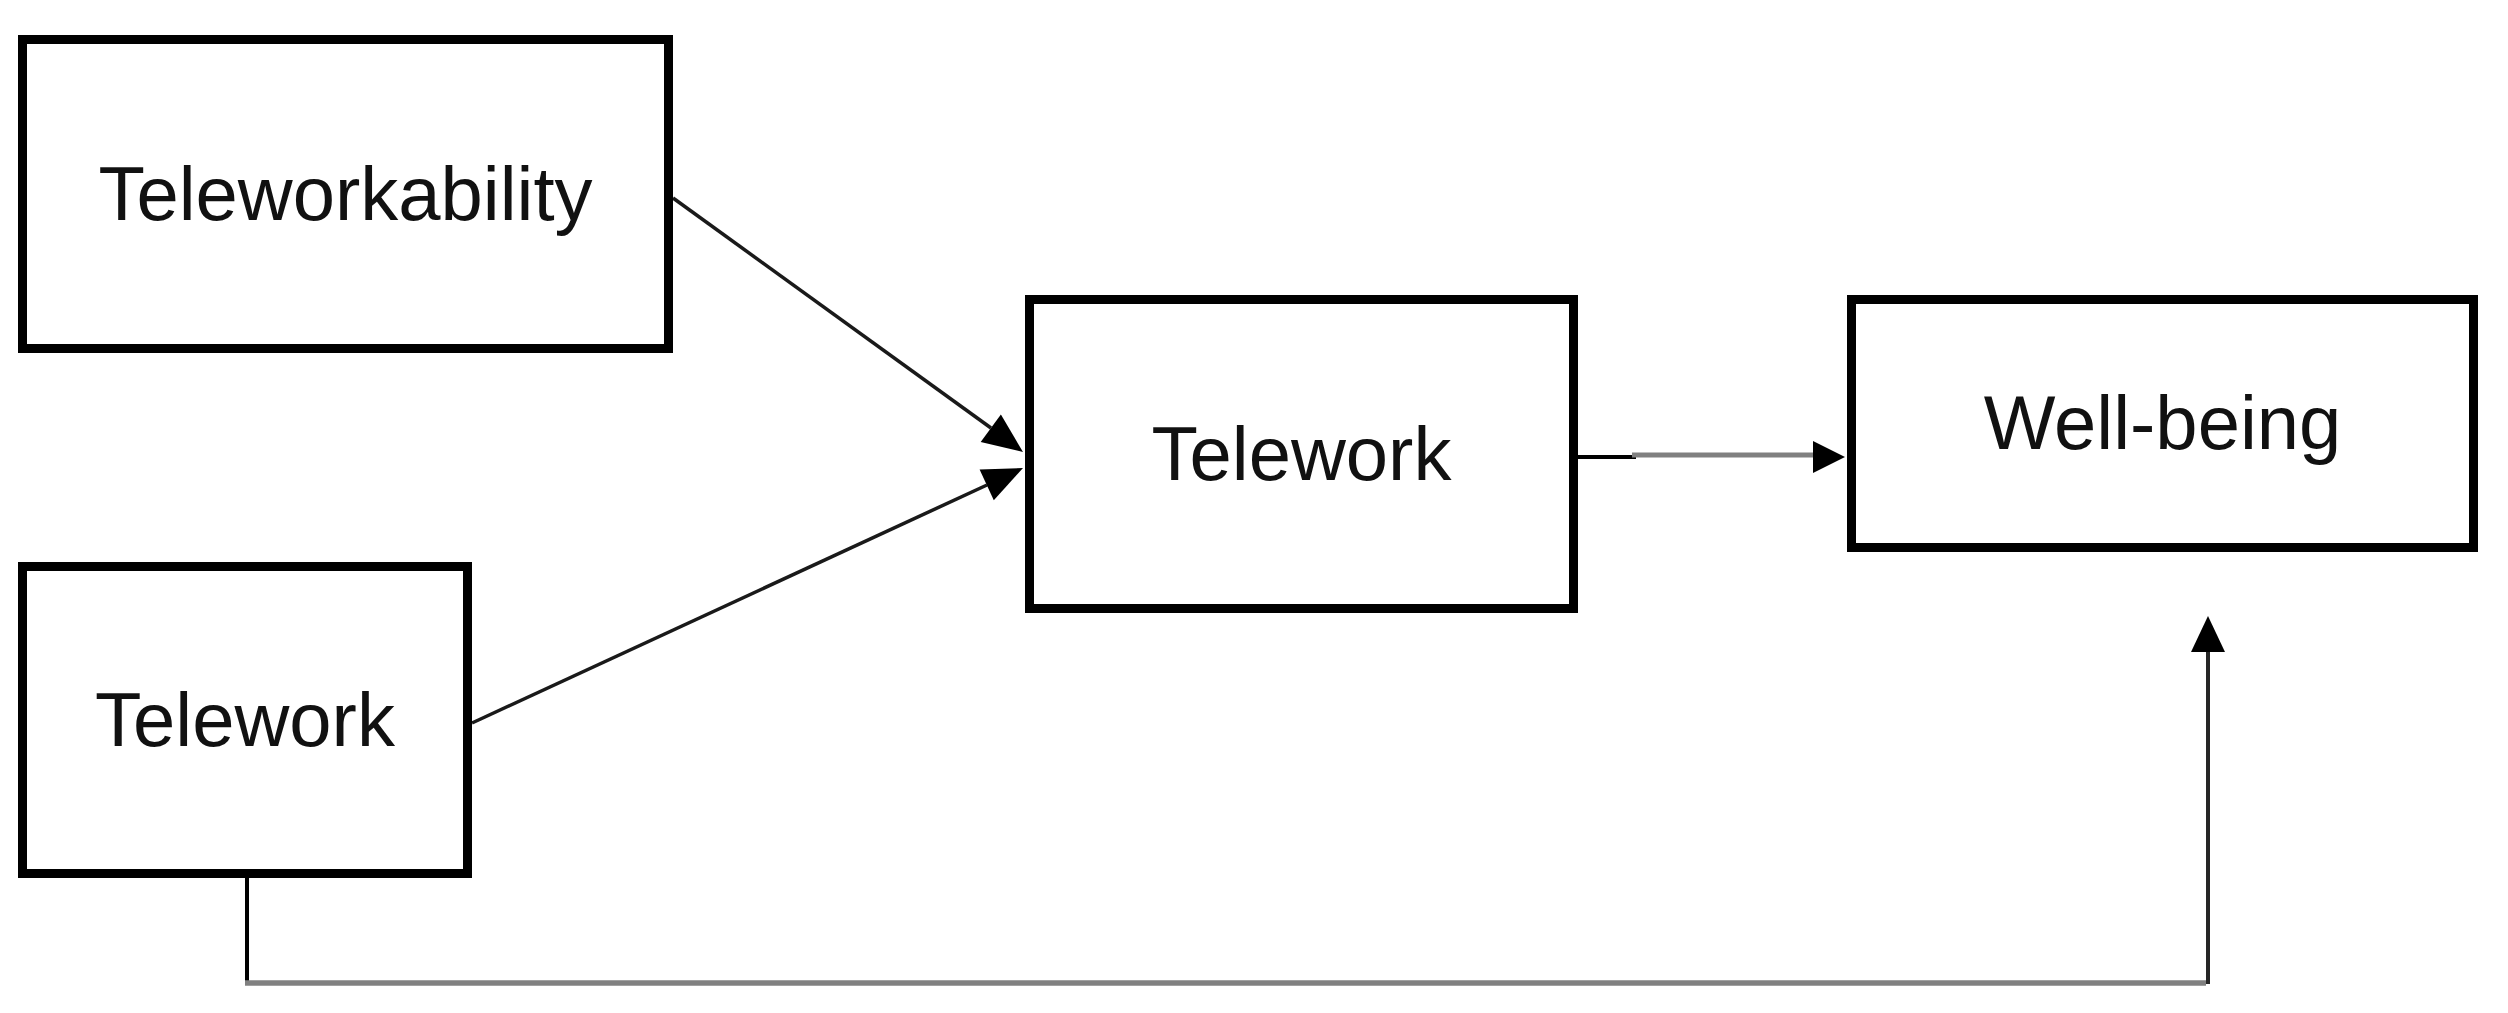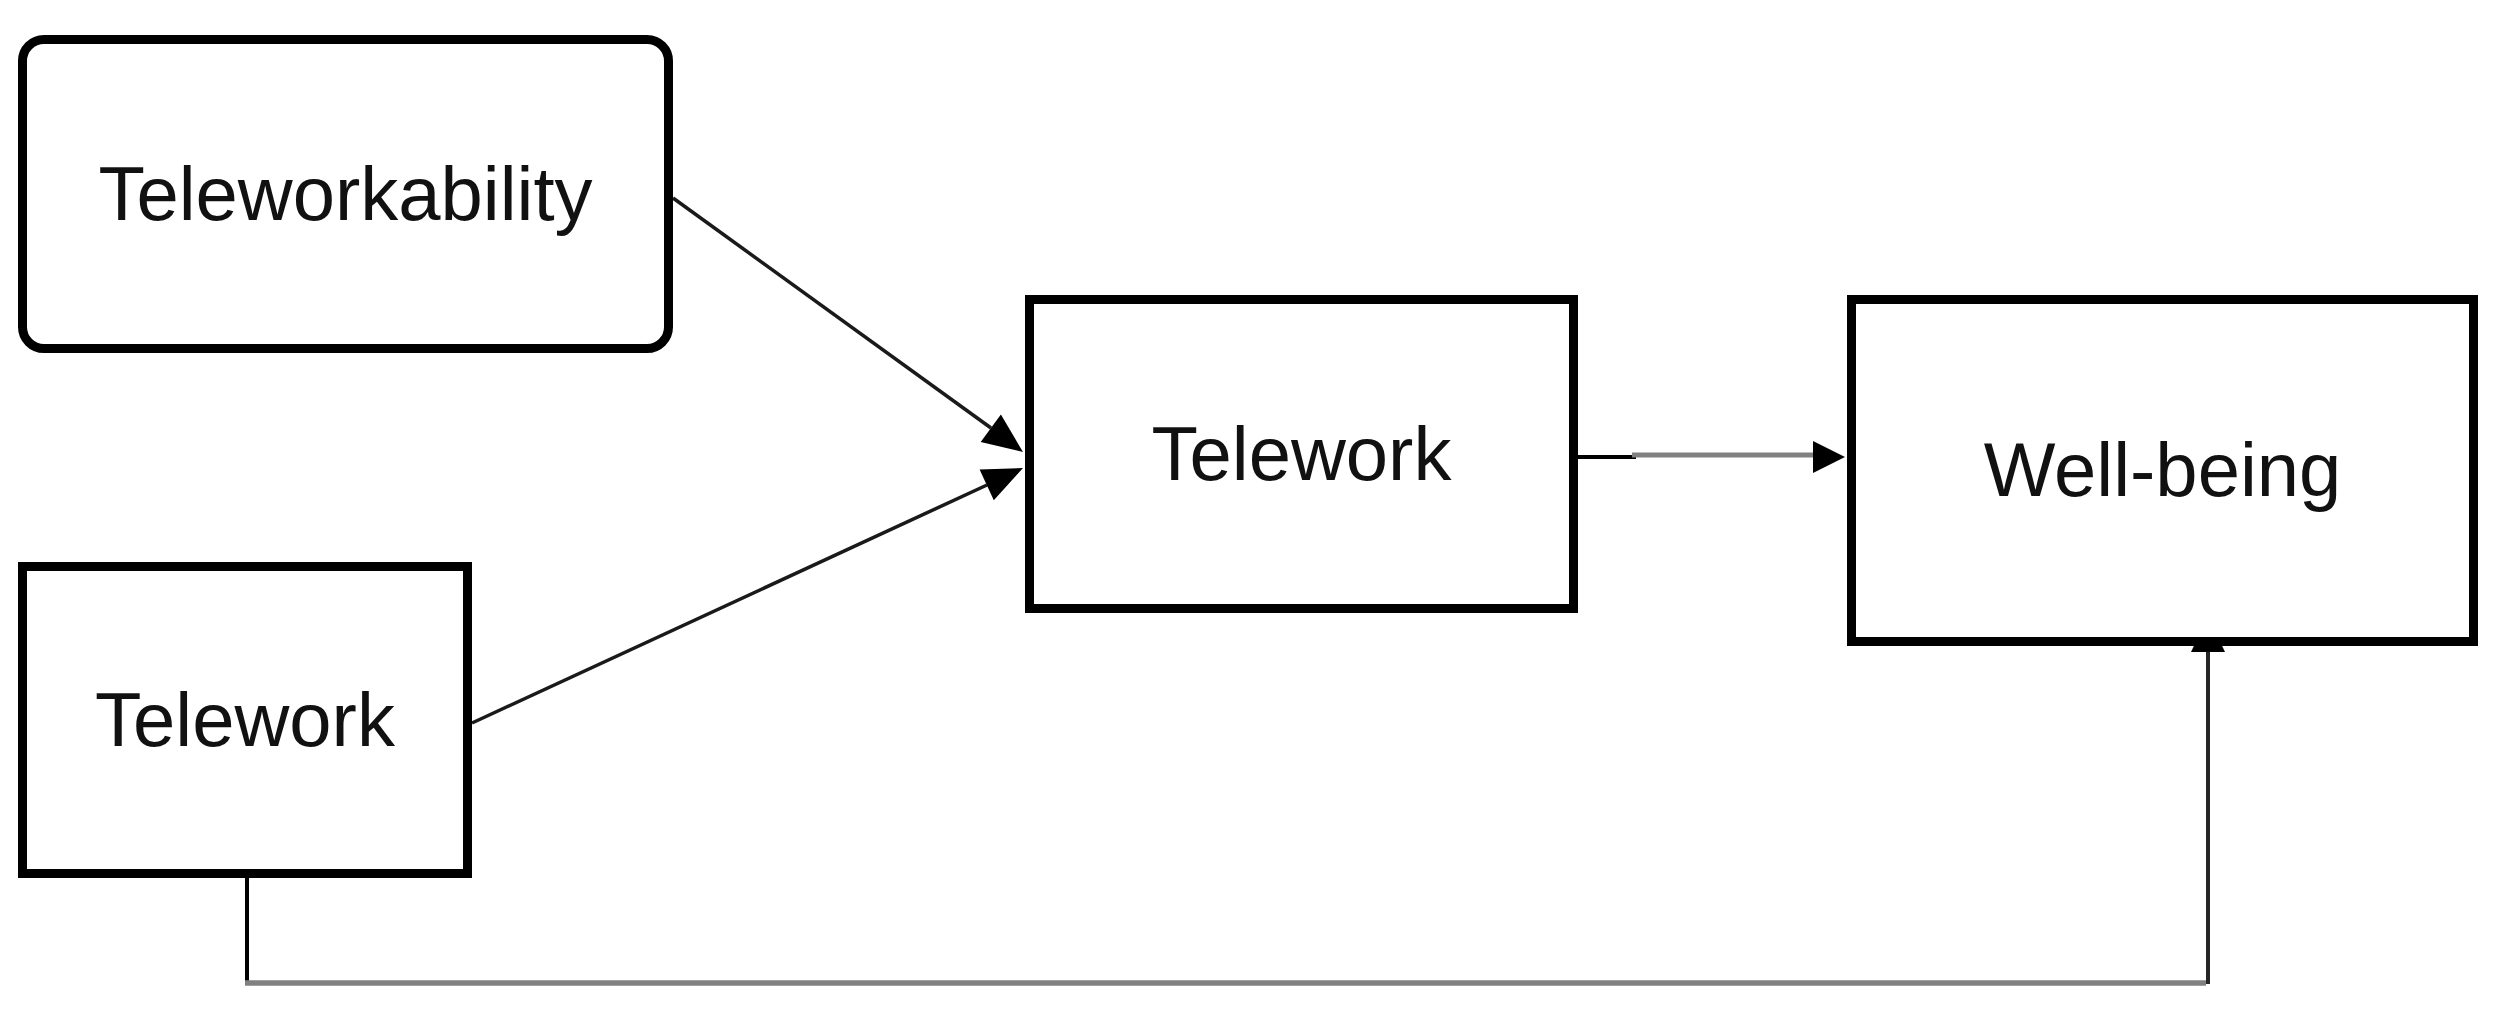"Teleworkability" #node-teleworkability { border-radius: 26px -> none }
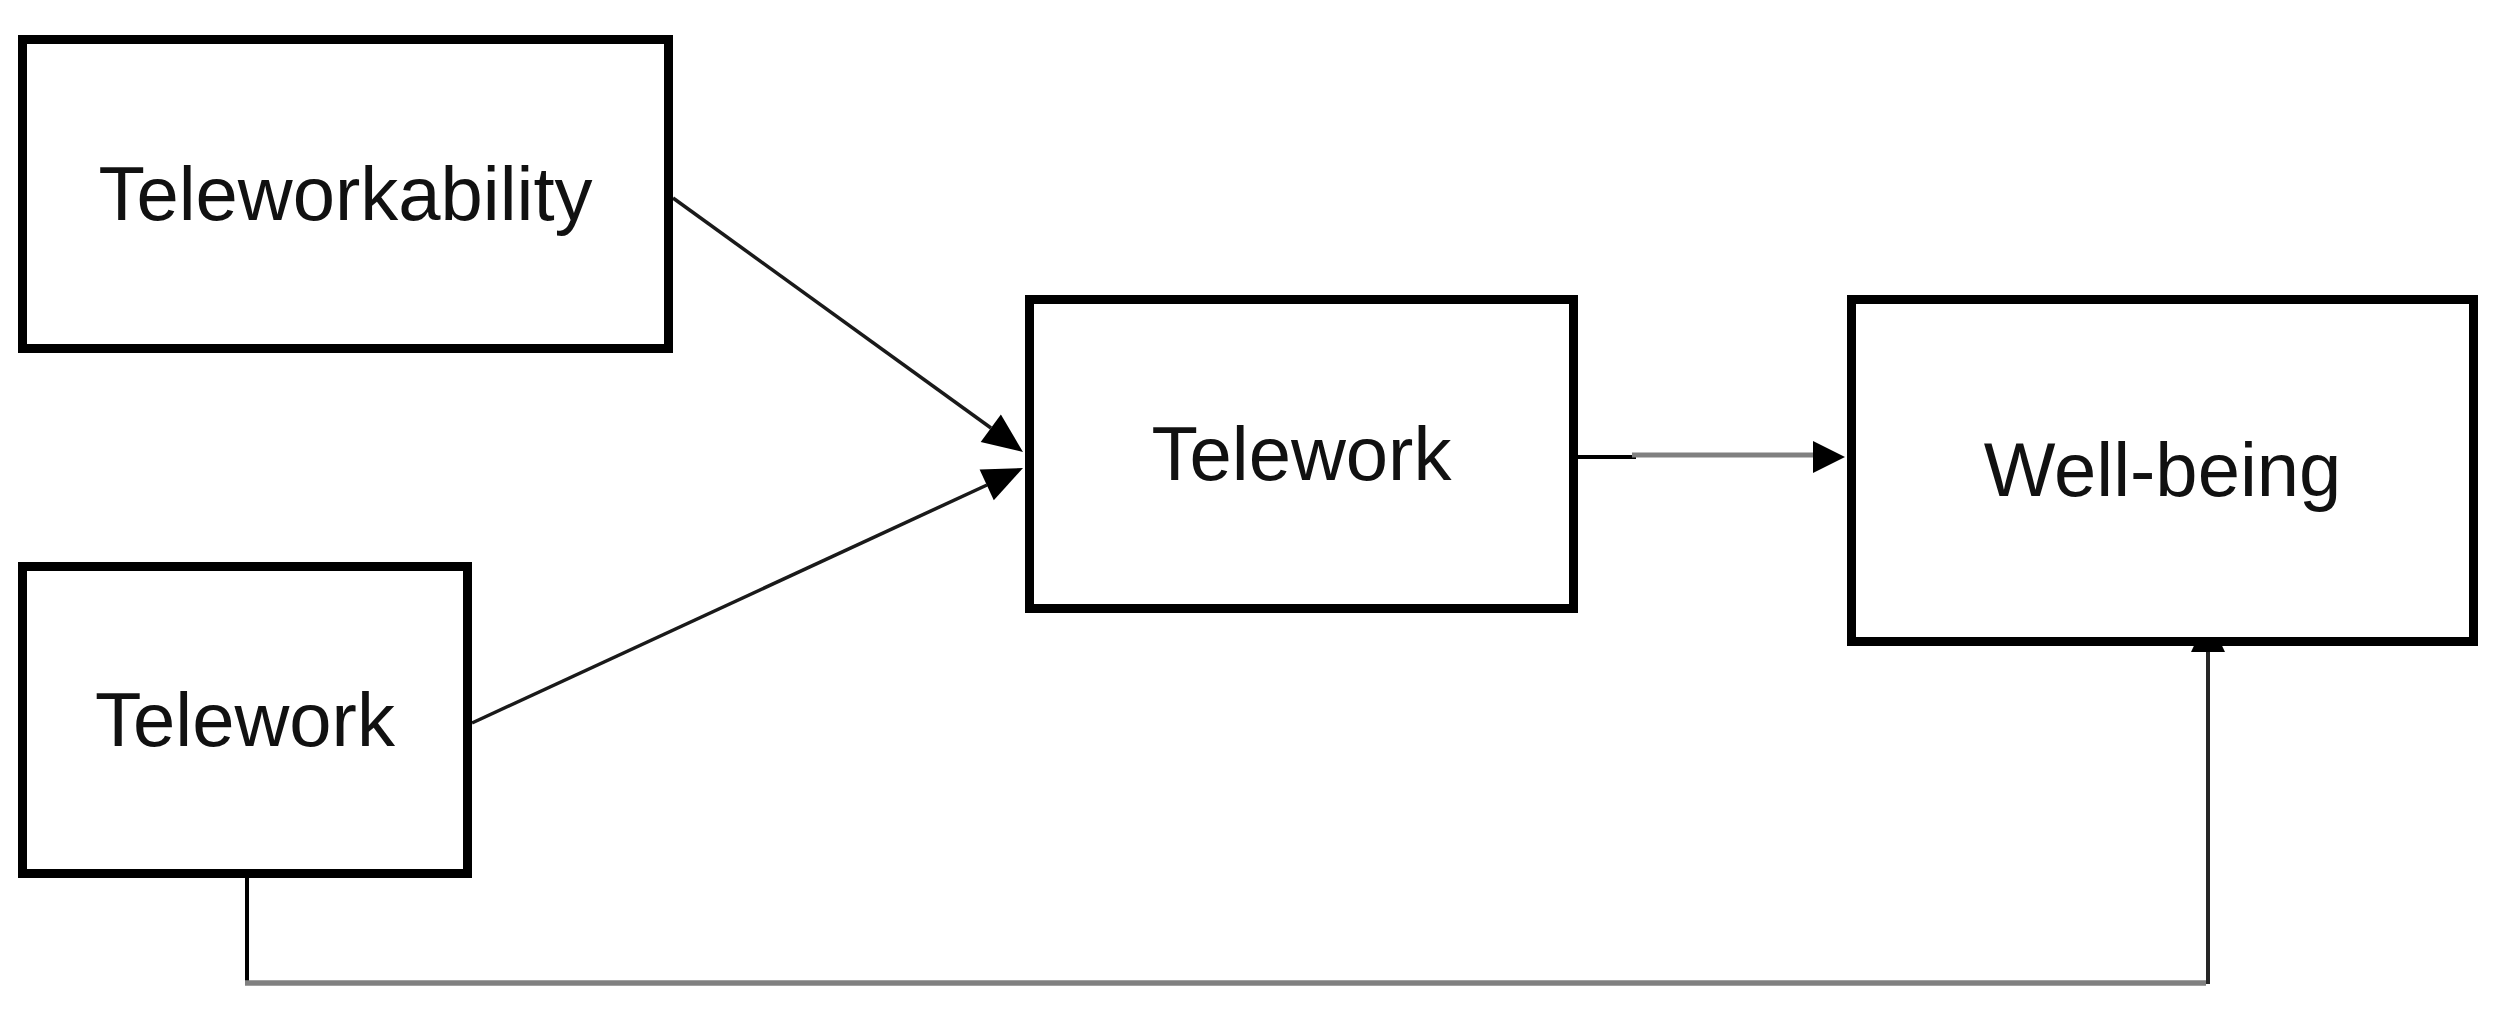"Well-being" #node-well-being { height: 351px -> 257px }
